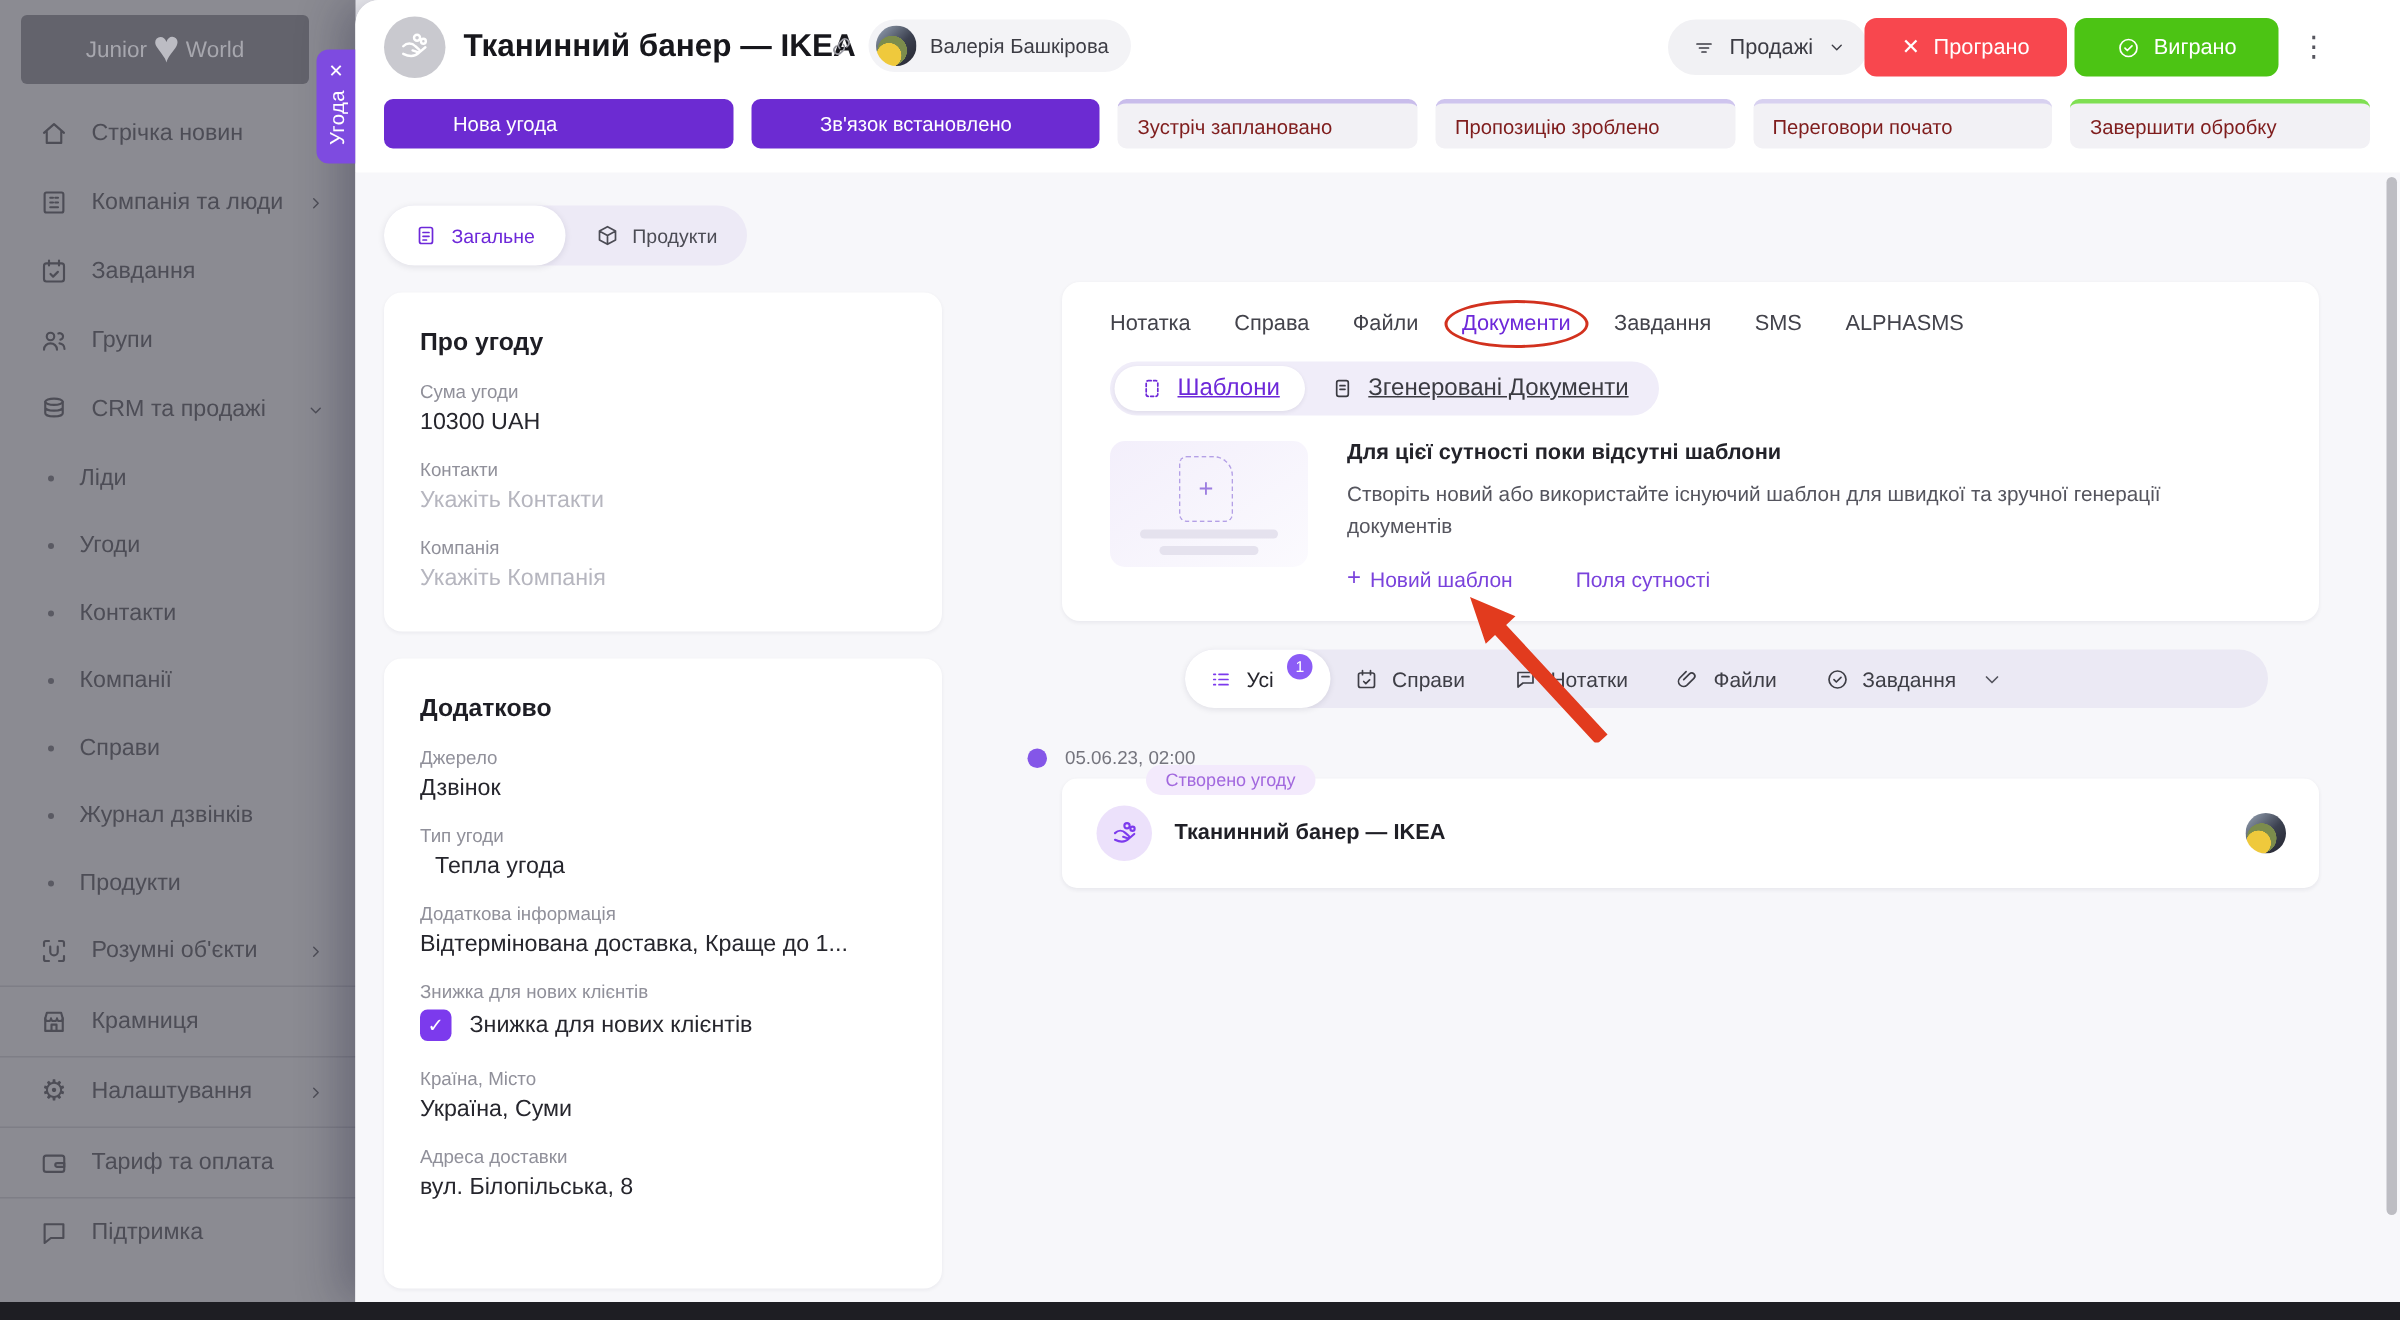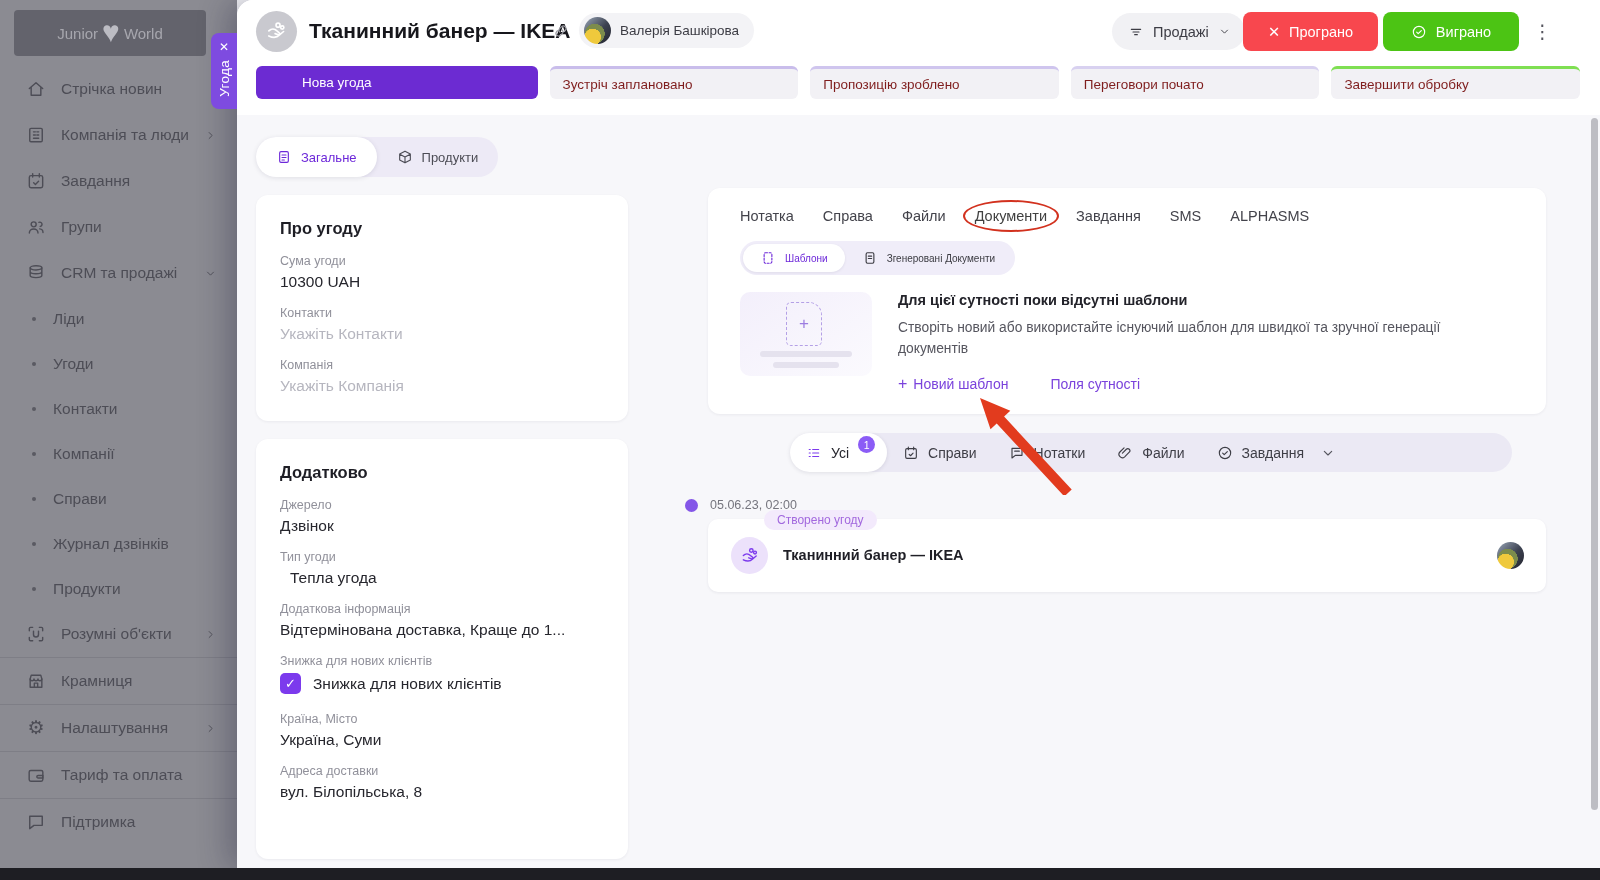"Зв'язок встановлено" div.stage { html: none -> <div>Зв'язок встановлено</div> }
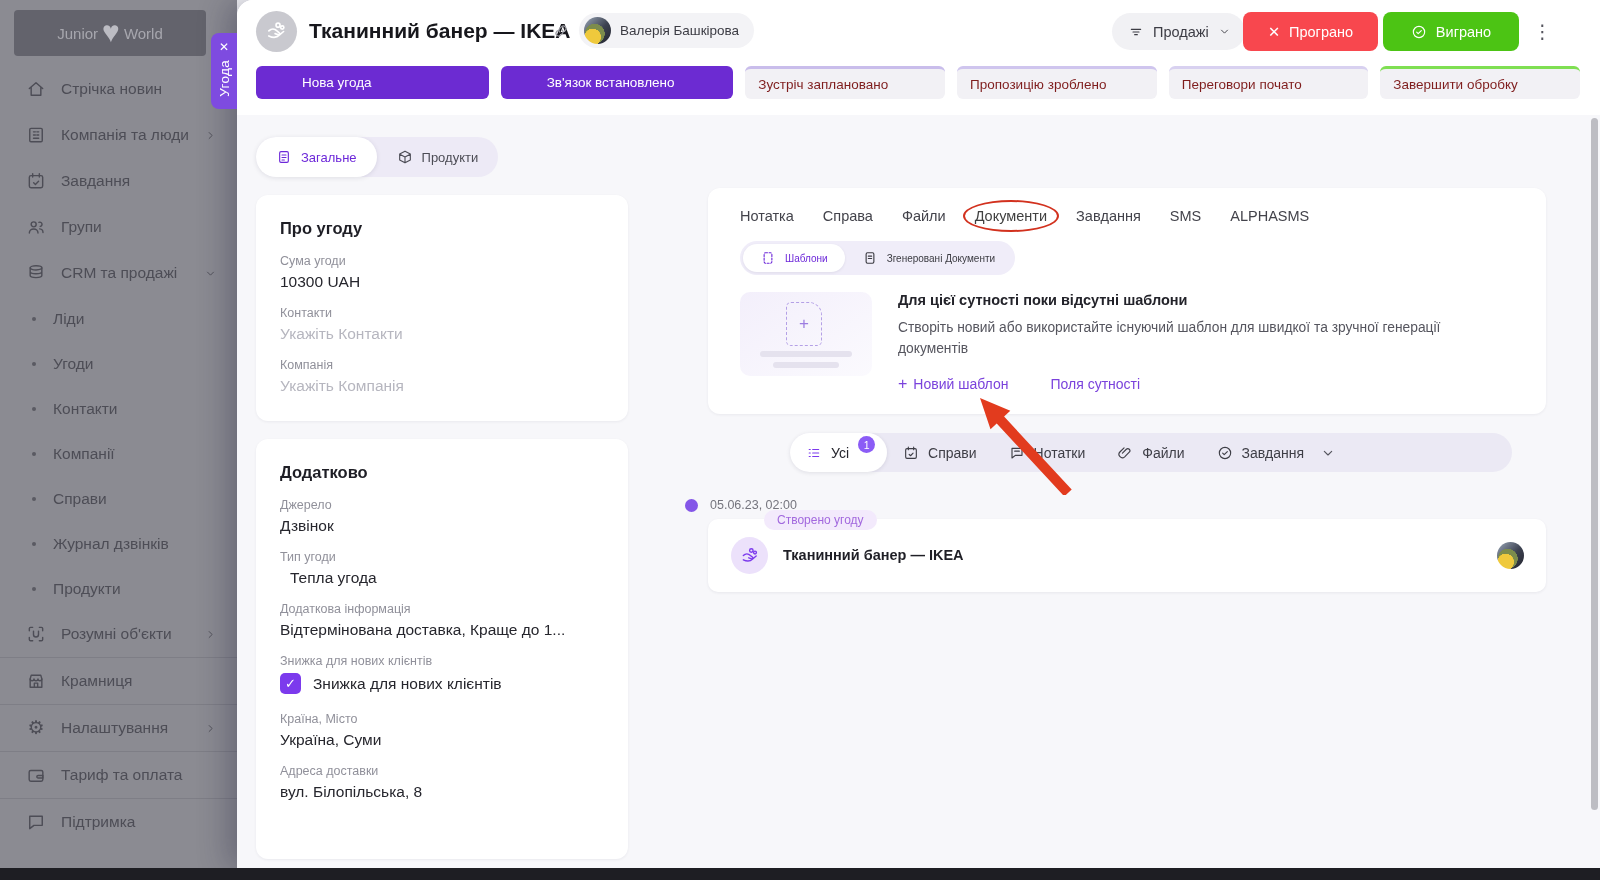"Документи" .atab.active { color: #404040 -> #6d28d9 }
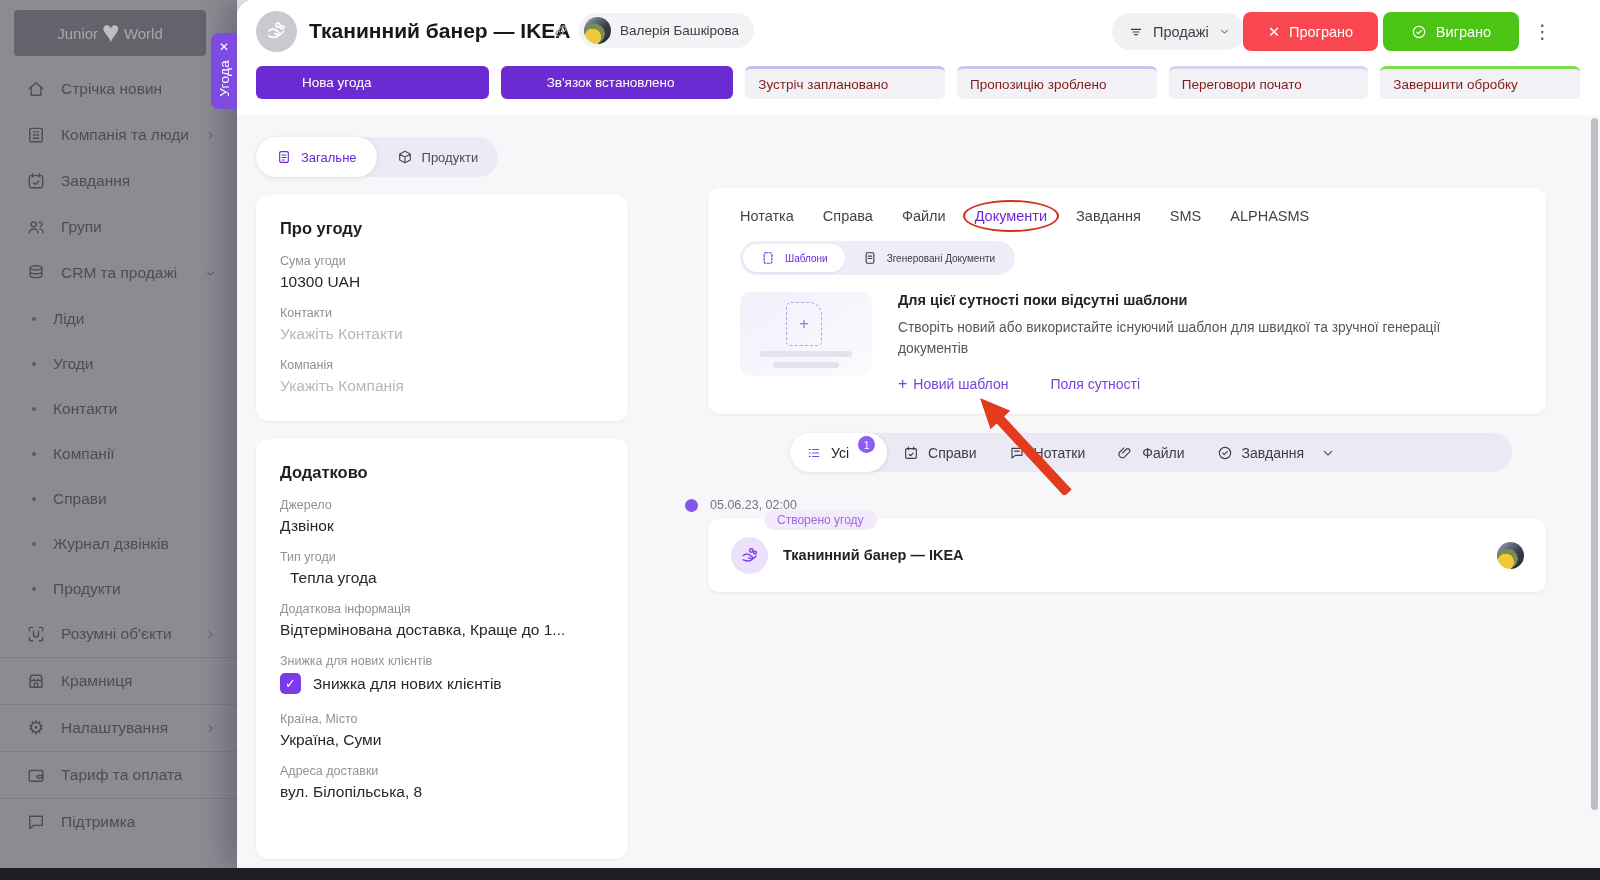"Шаблони" .stab { font-size: 10px -> 16px; text-decoration: none -> underline }
